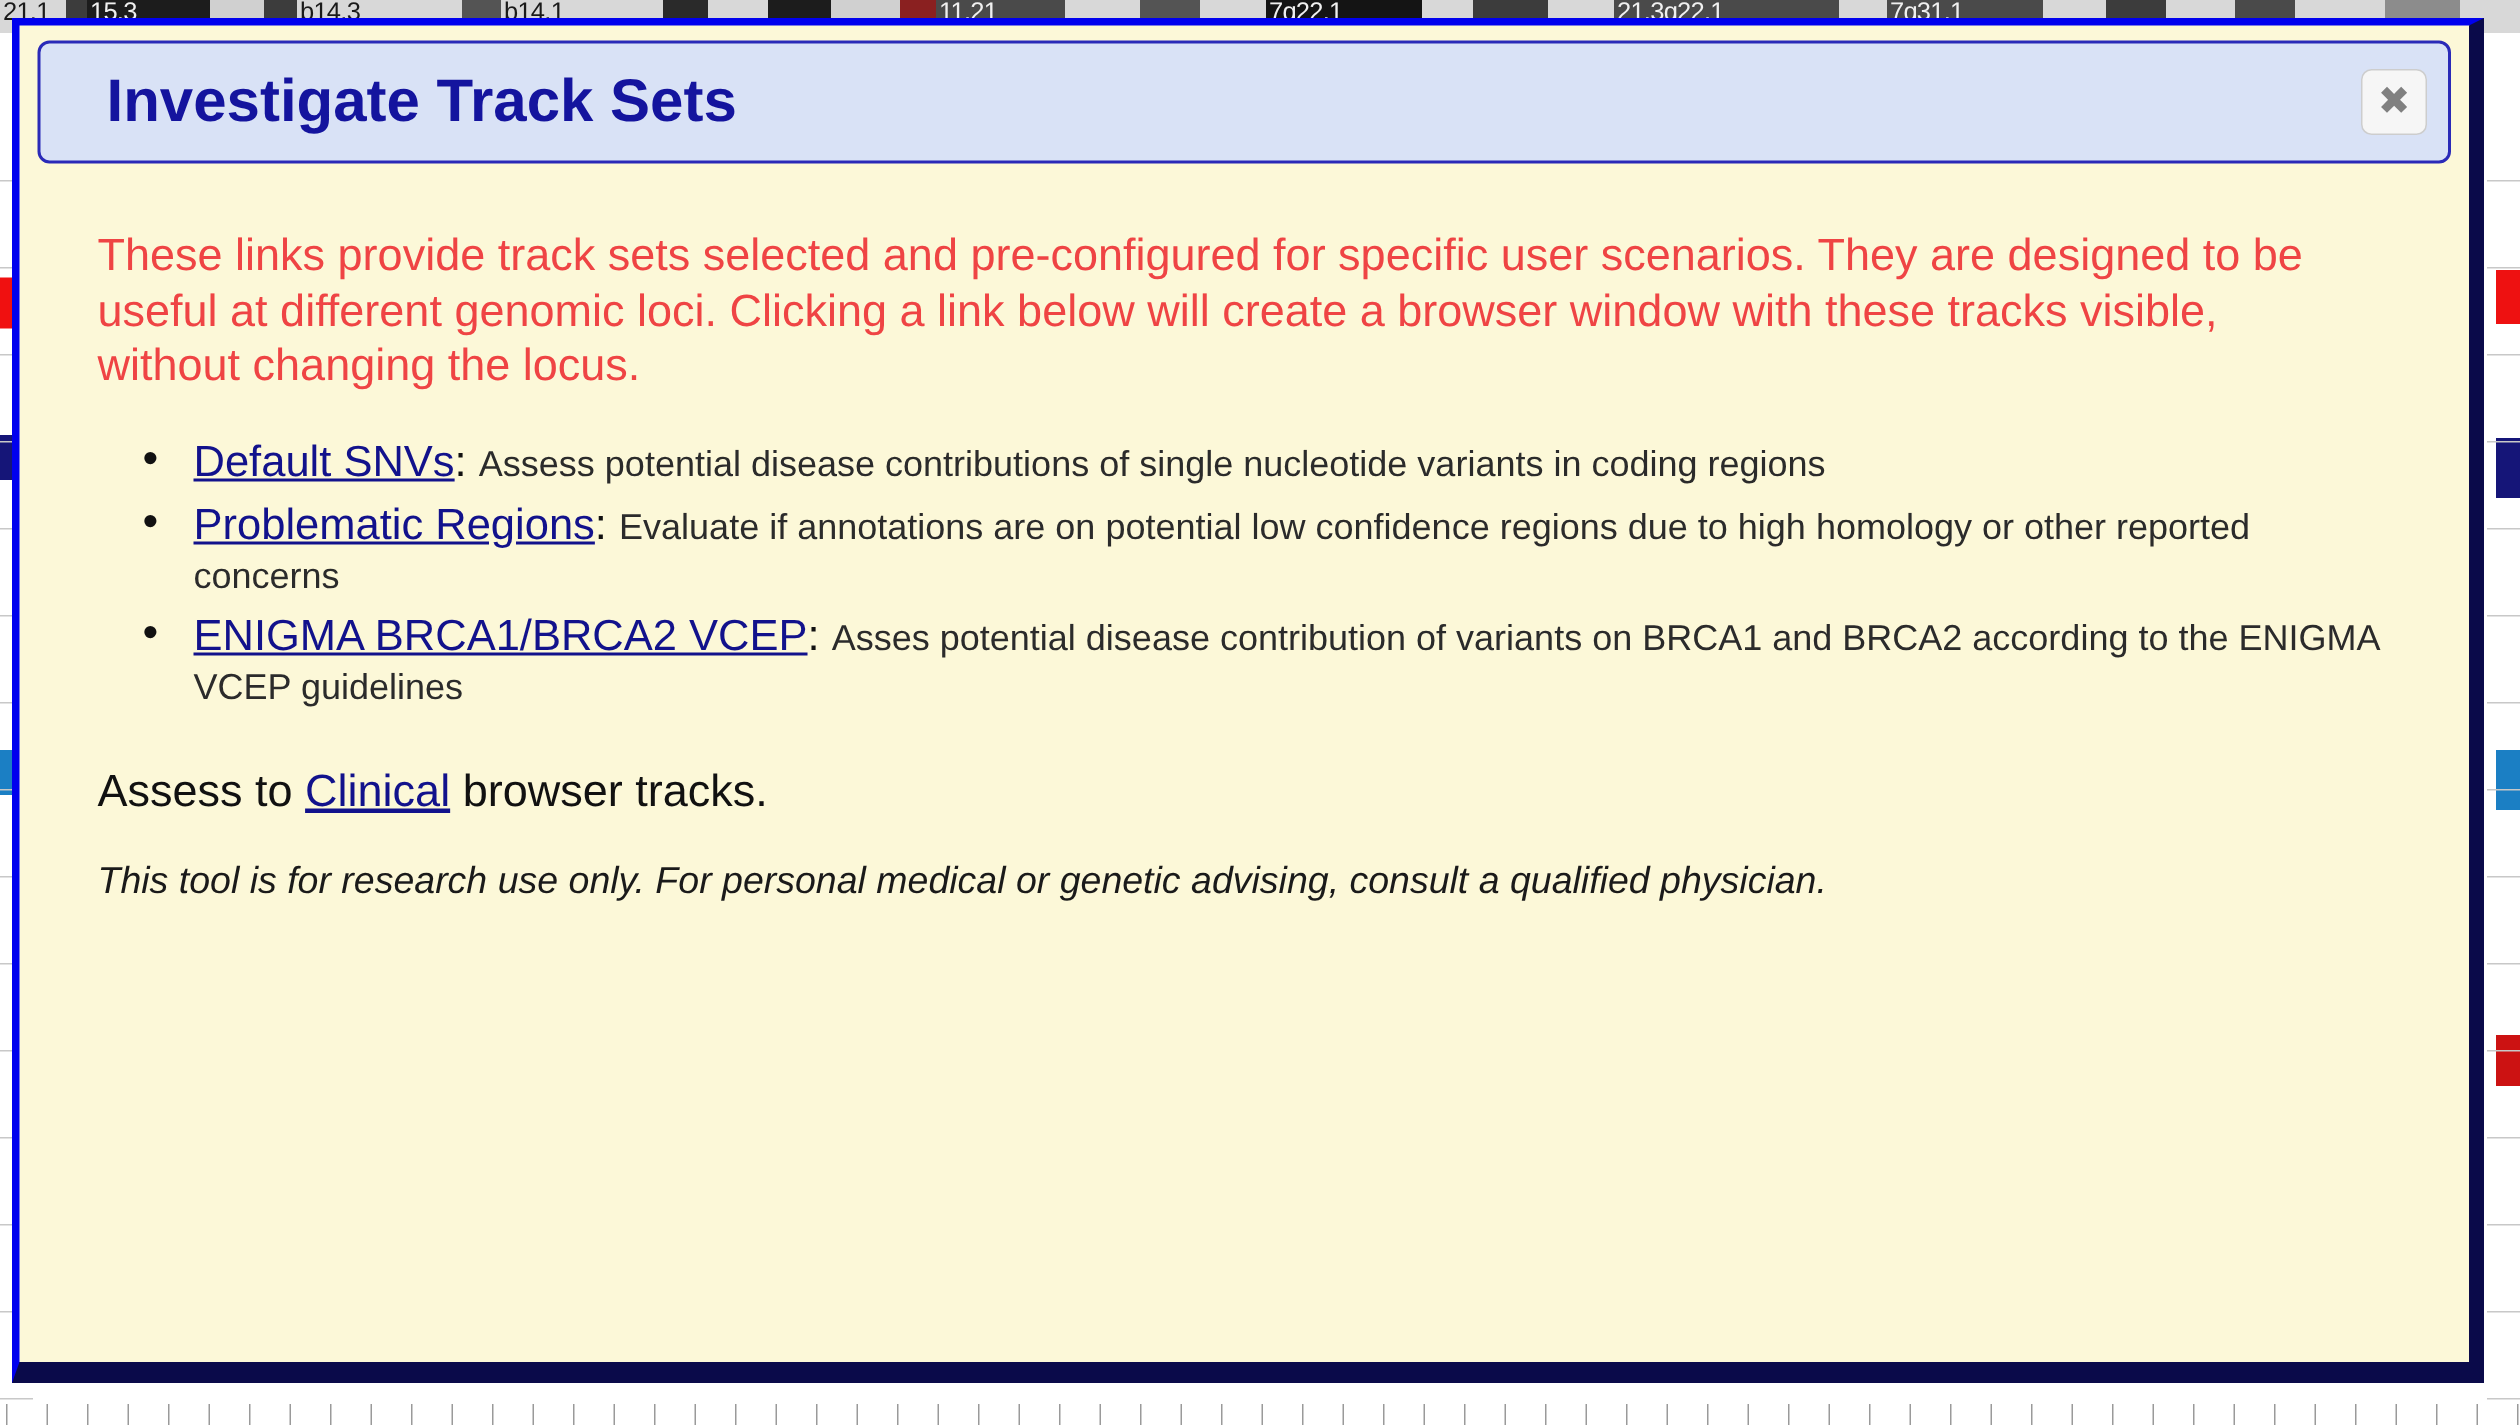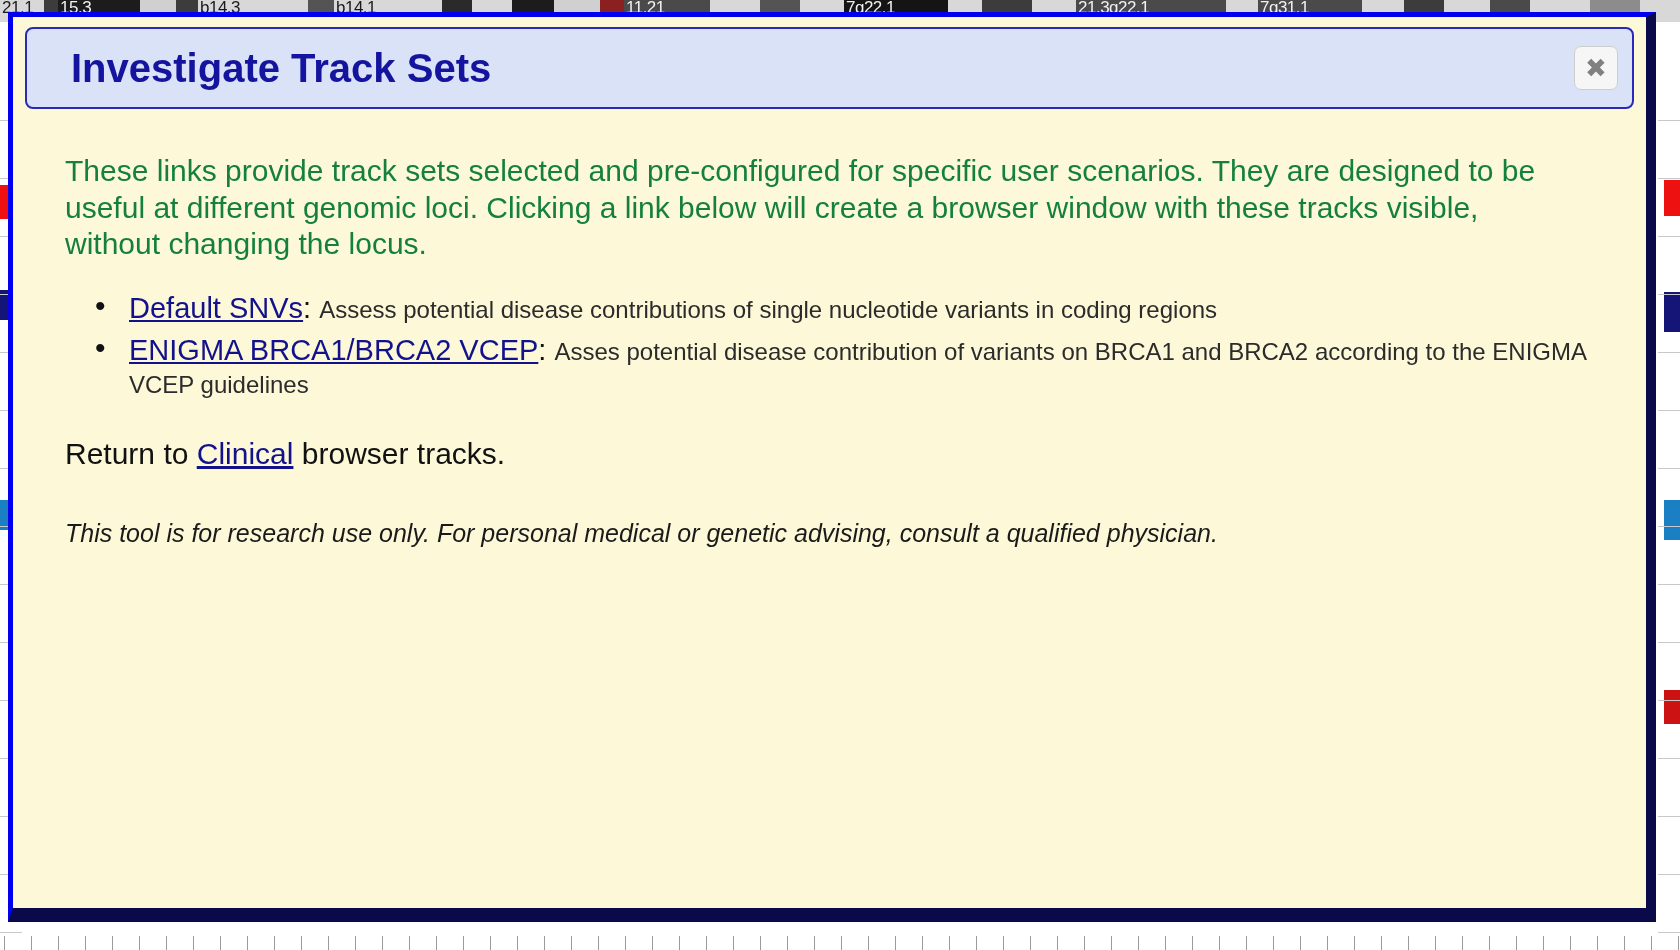"These links provide track sets" .intro { color: #15803d -> #ef4444 }
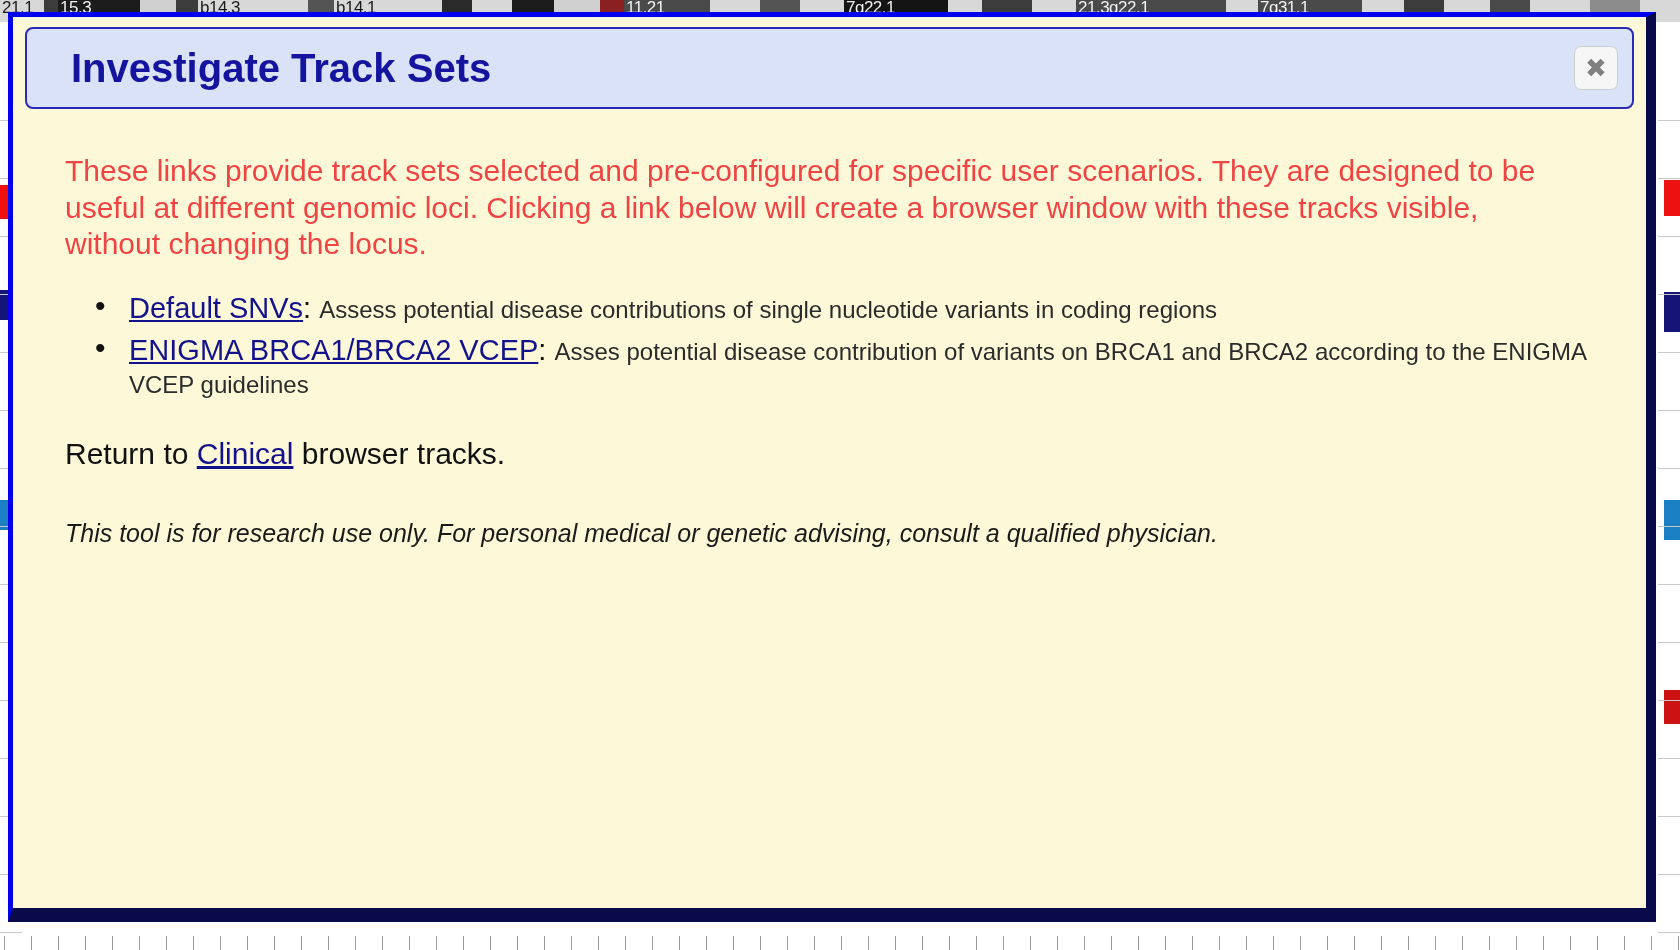"Problematic Regions: Evaluate if" li { html: none -> <li><span>Problematic Regions</span><span>: </span><span>Evaluate if annotations are on potential low confidence regions due to high homology or other reported concerns</span></li> }
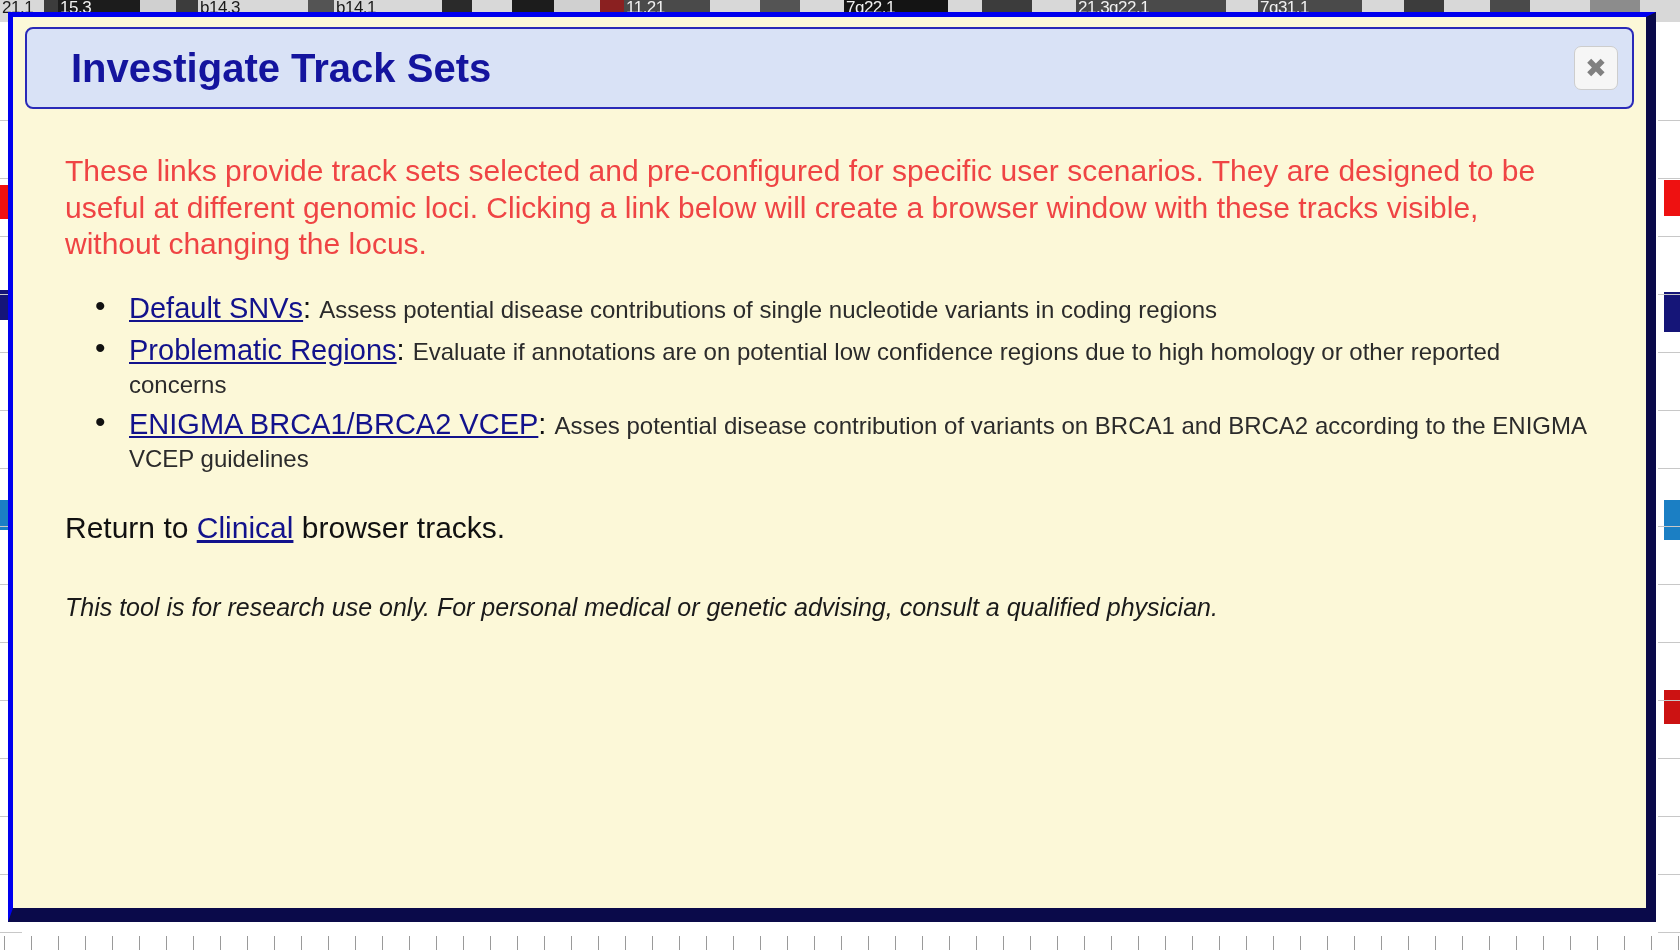"Return to" span { text: Return -> Assess }
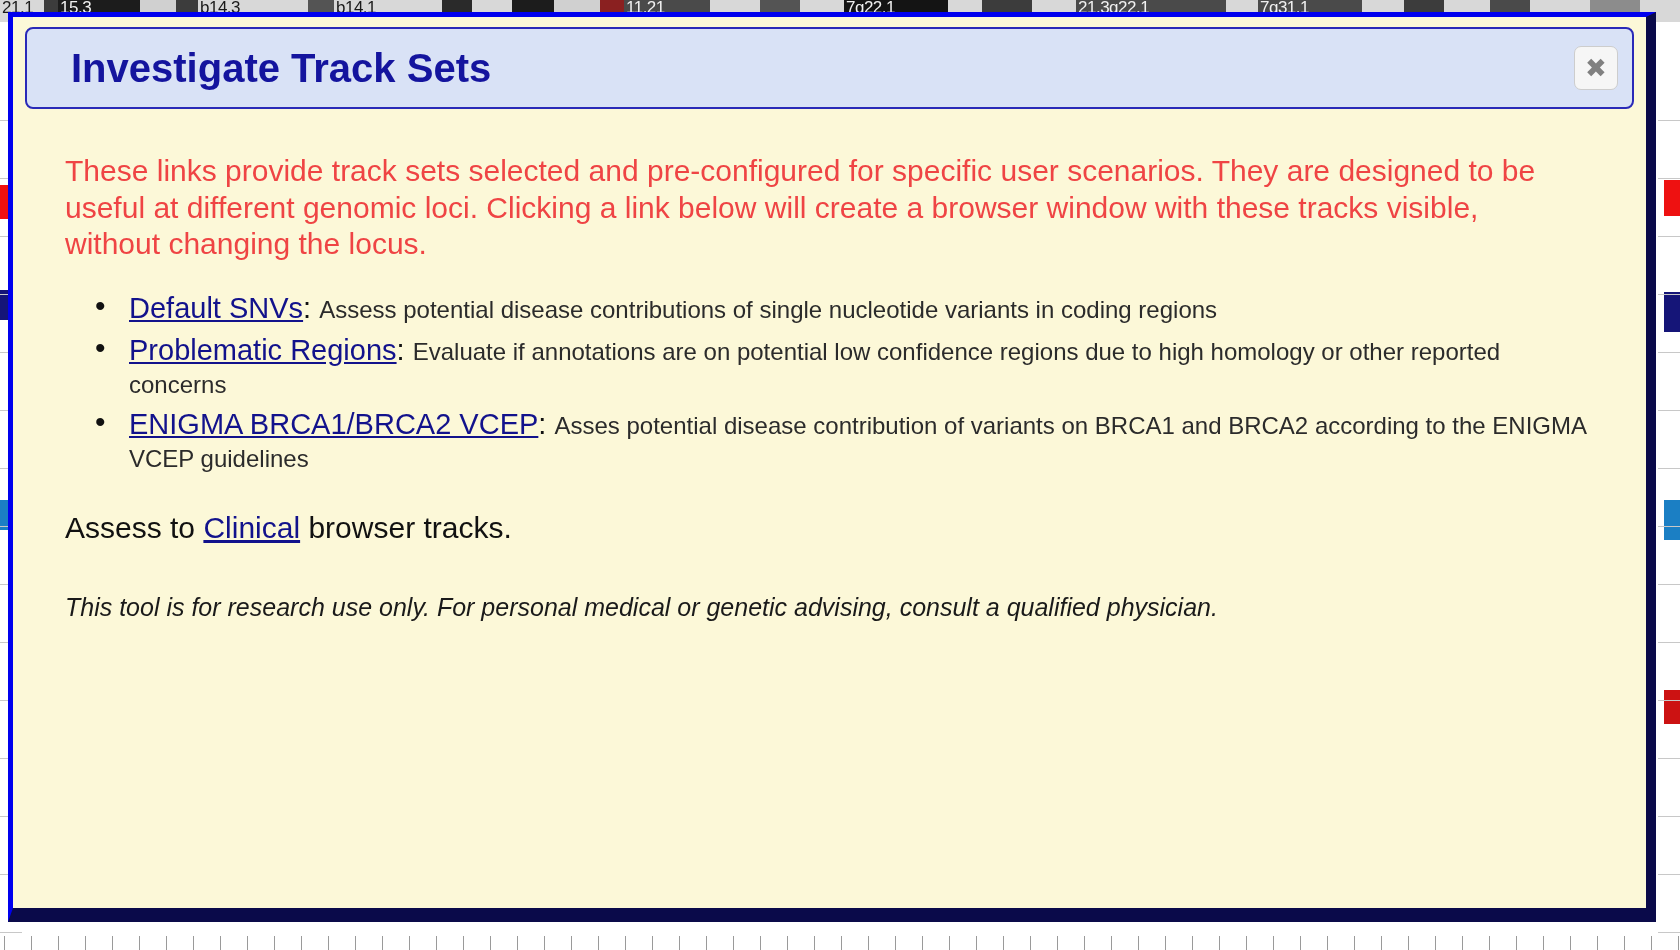"This tool is for research" .disclaimer { margin: 48px 0 0 0 -> 28px 0 0 0 }
